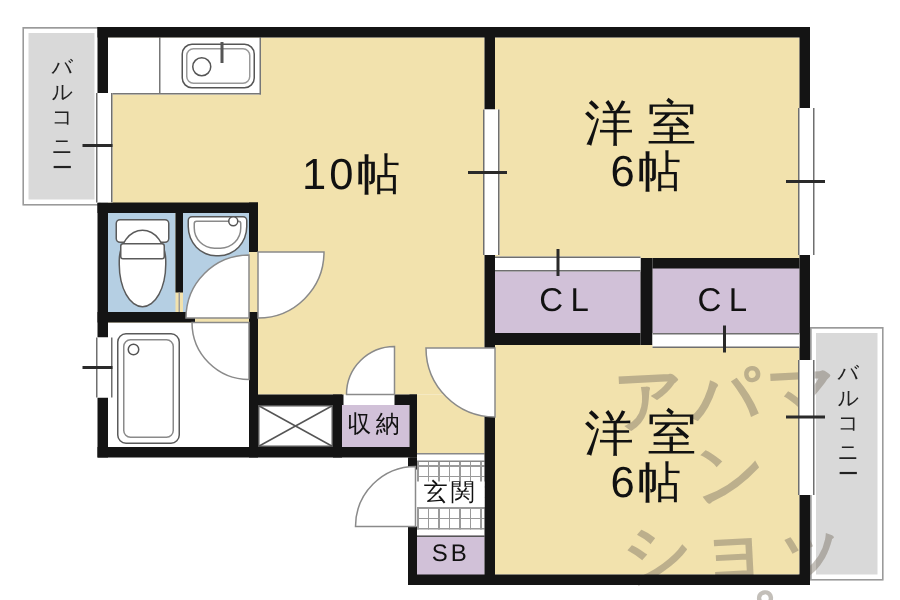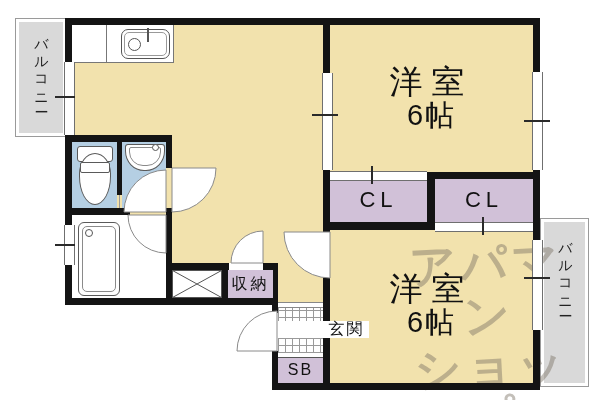"10帖" span.mid { html: none -> <span>10帖</span> }
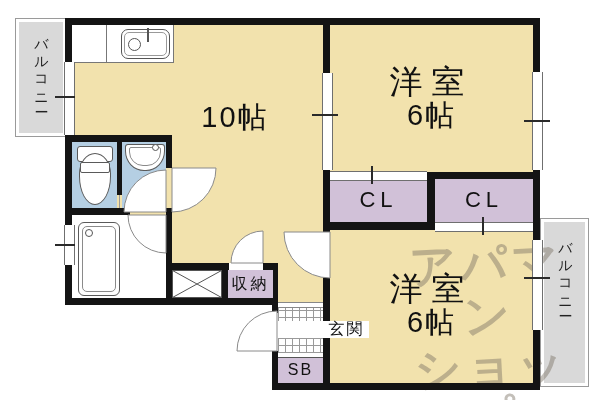"玄関" div.lbl { padding-left: 46px -> none }
